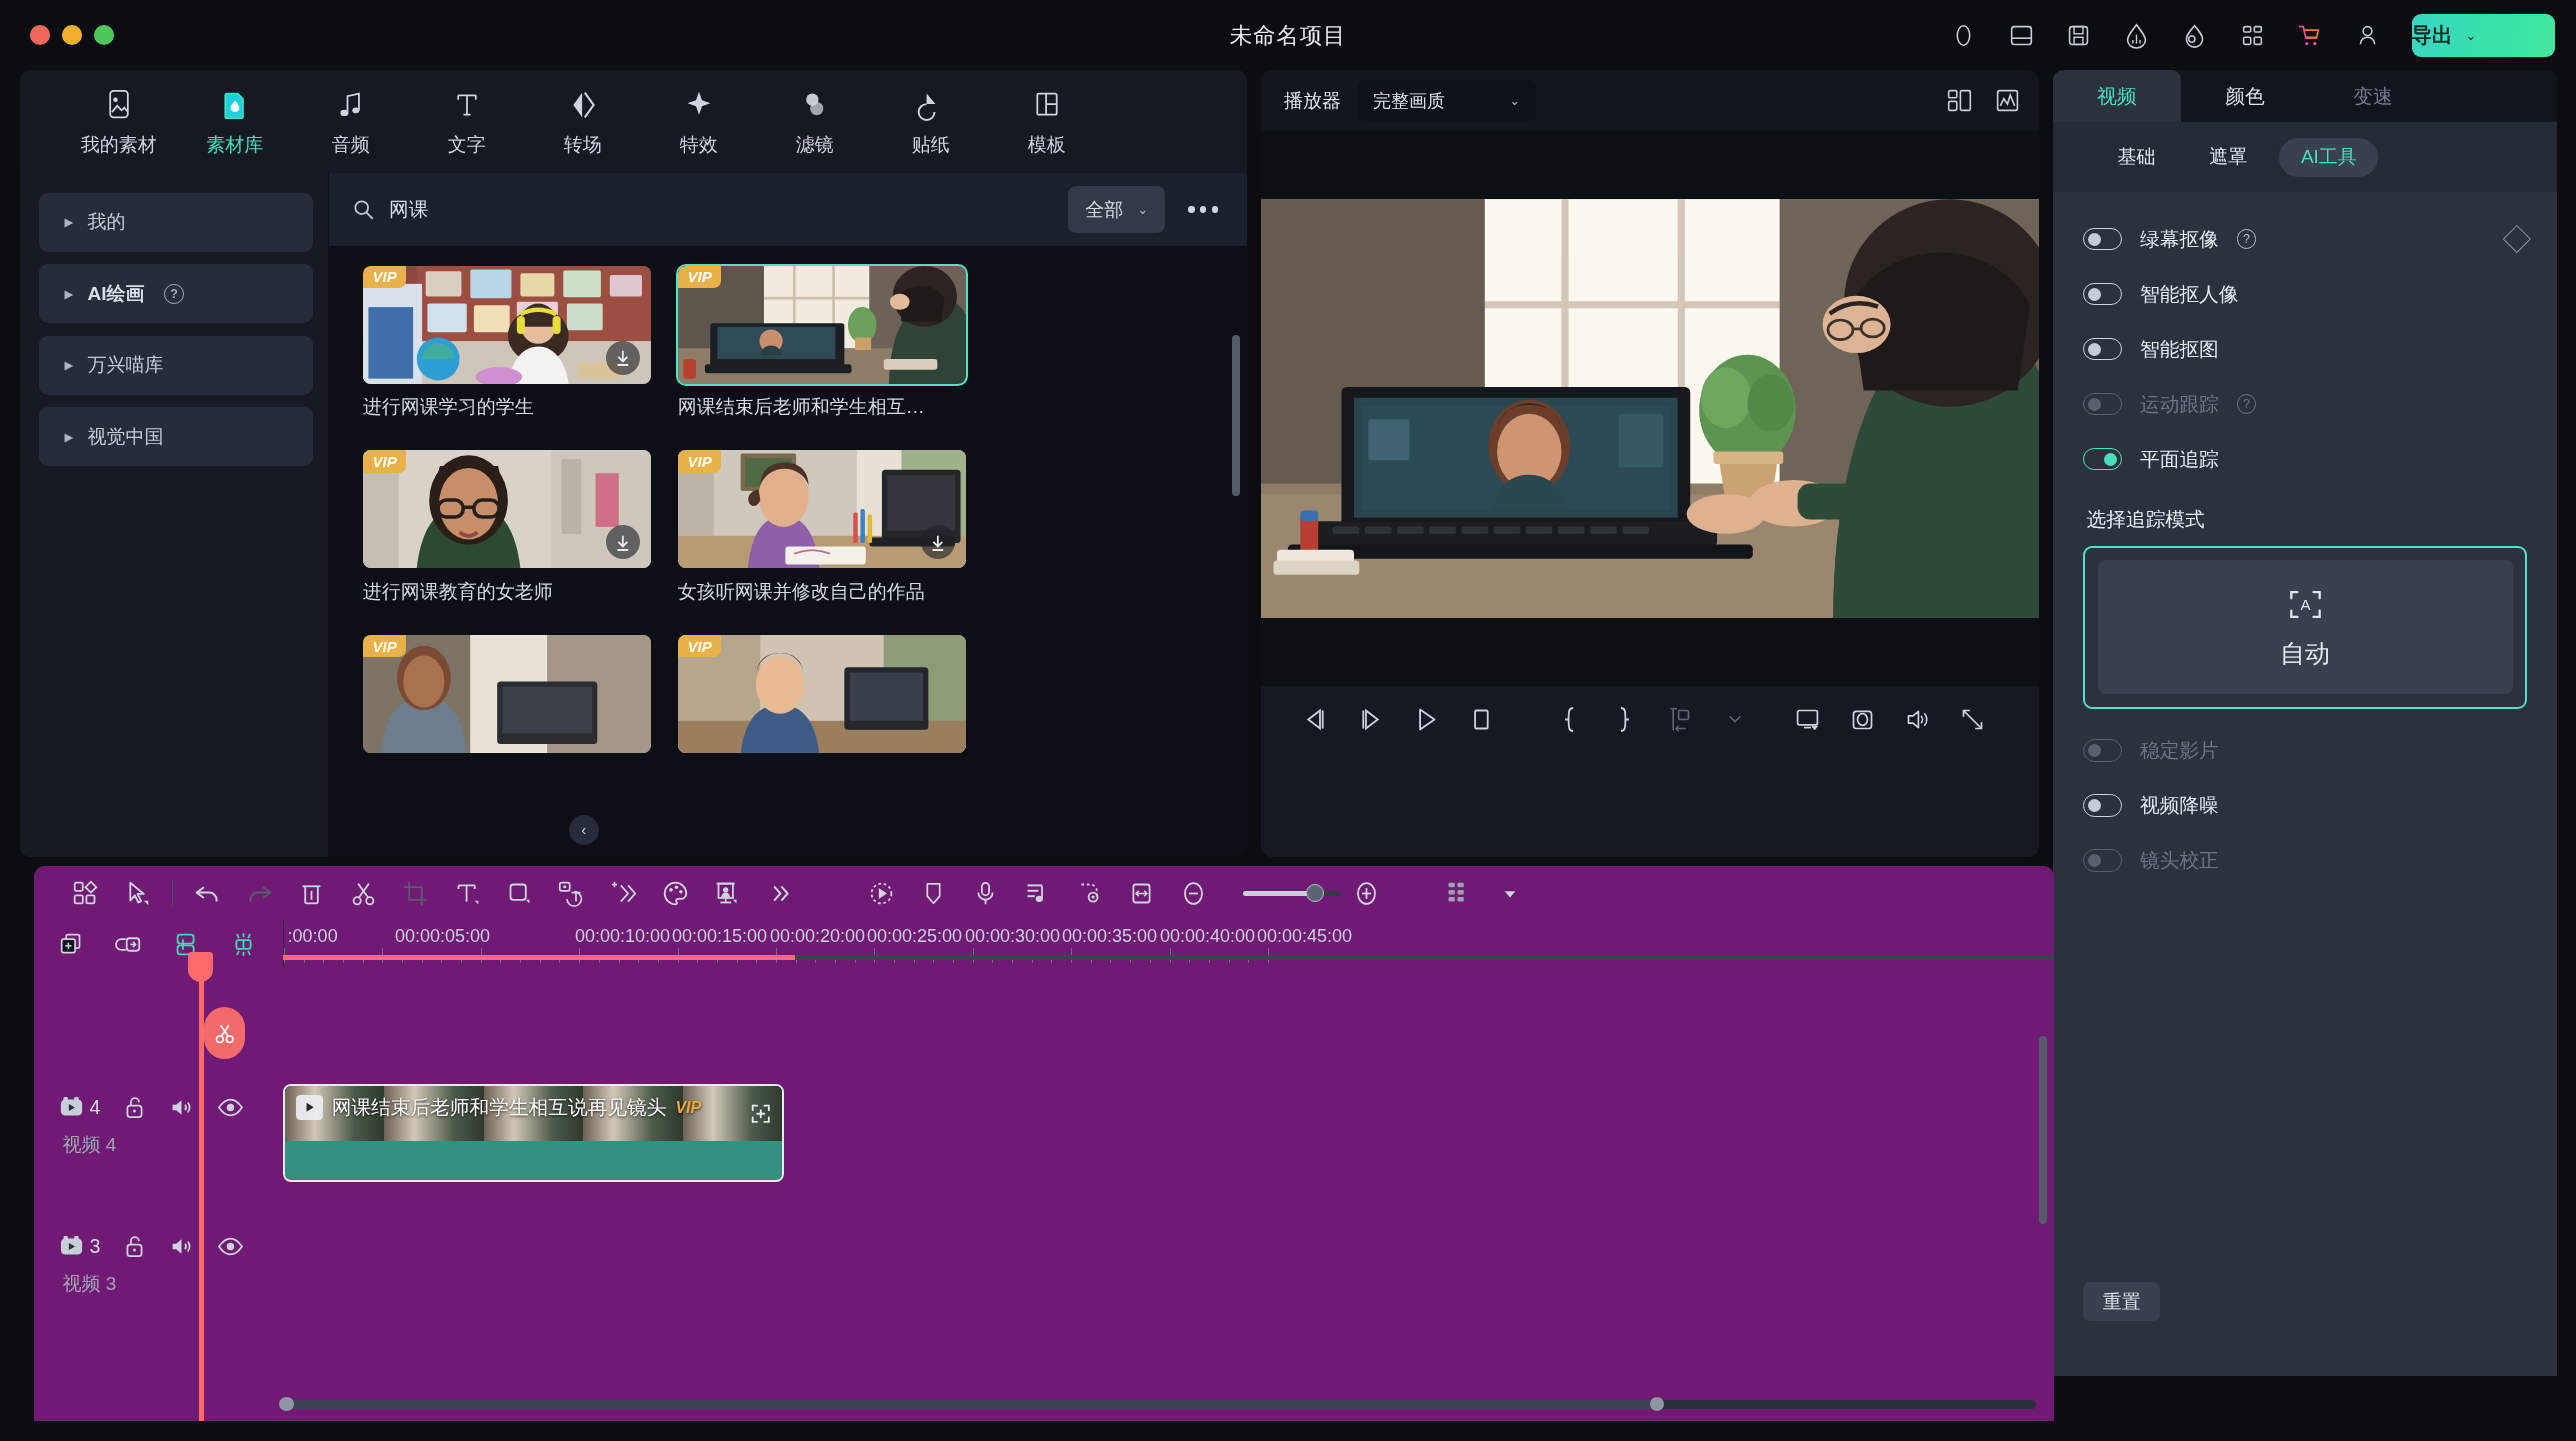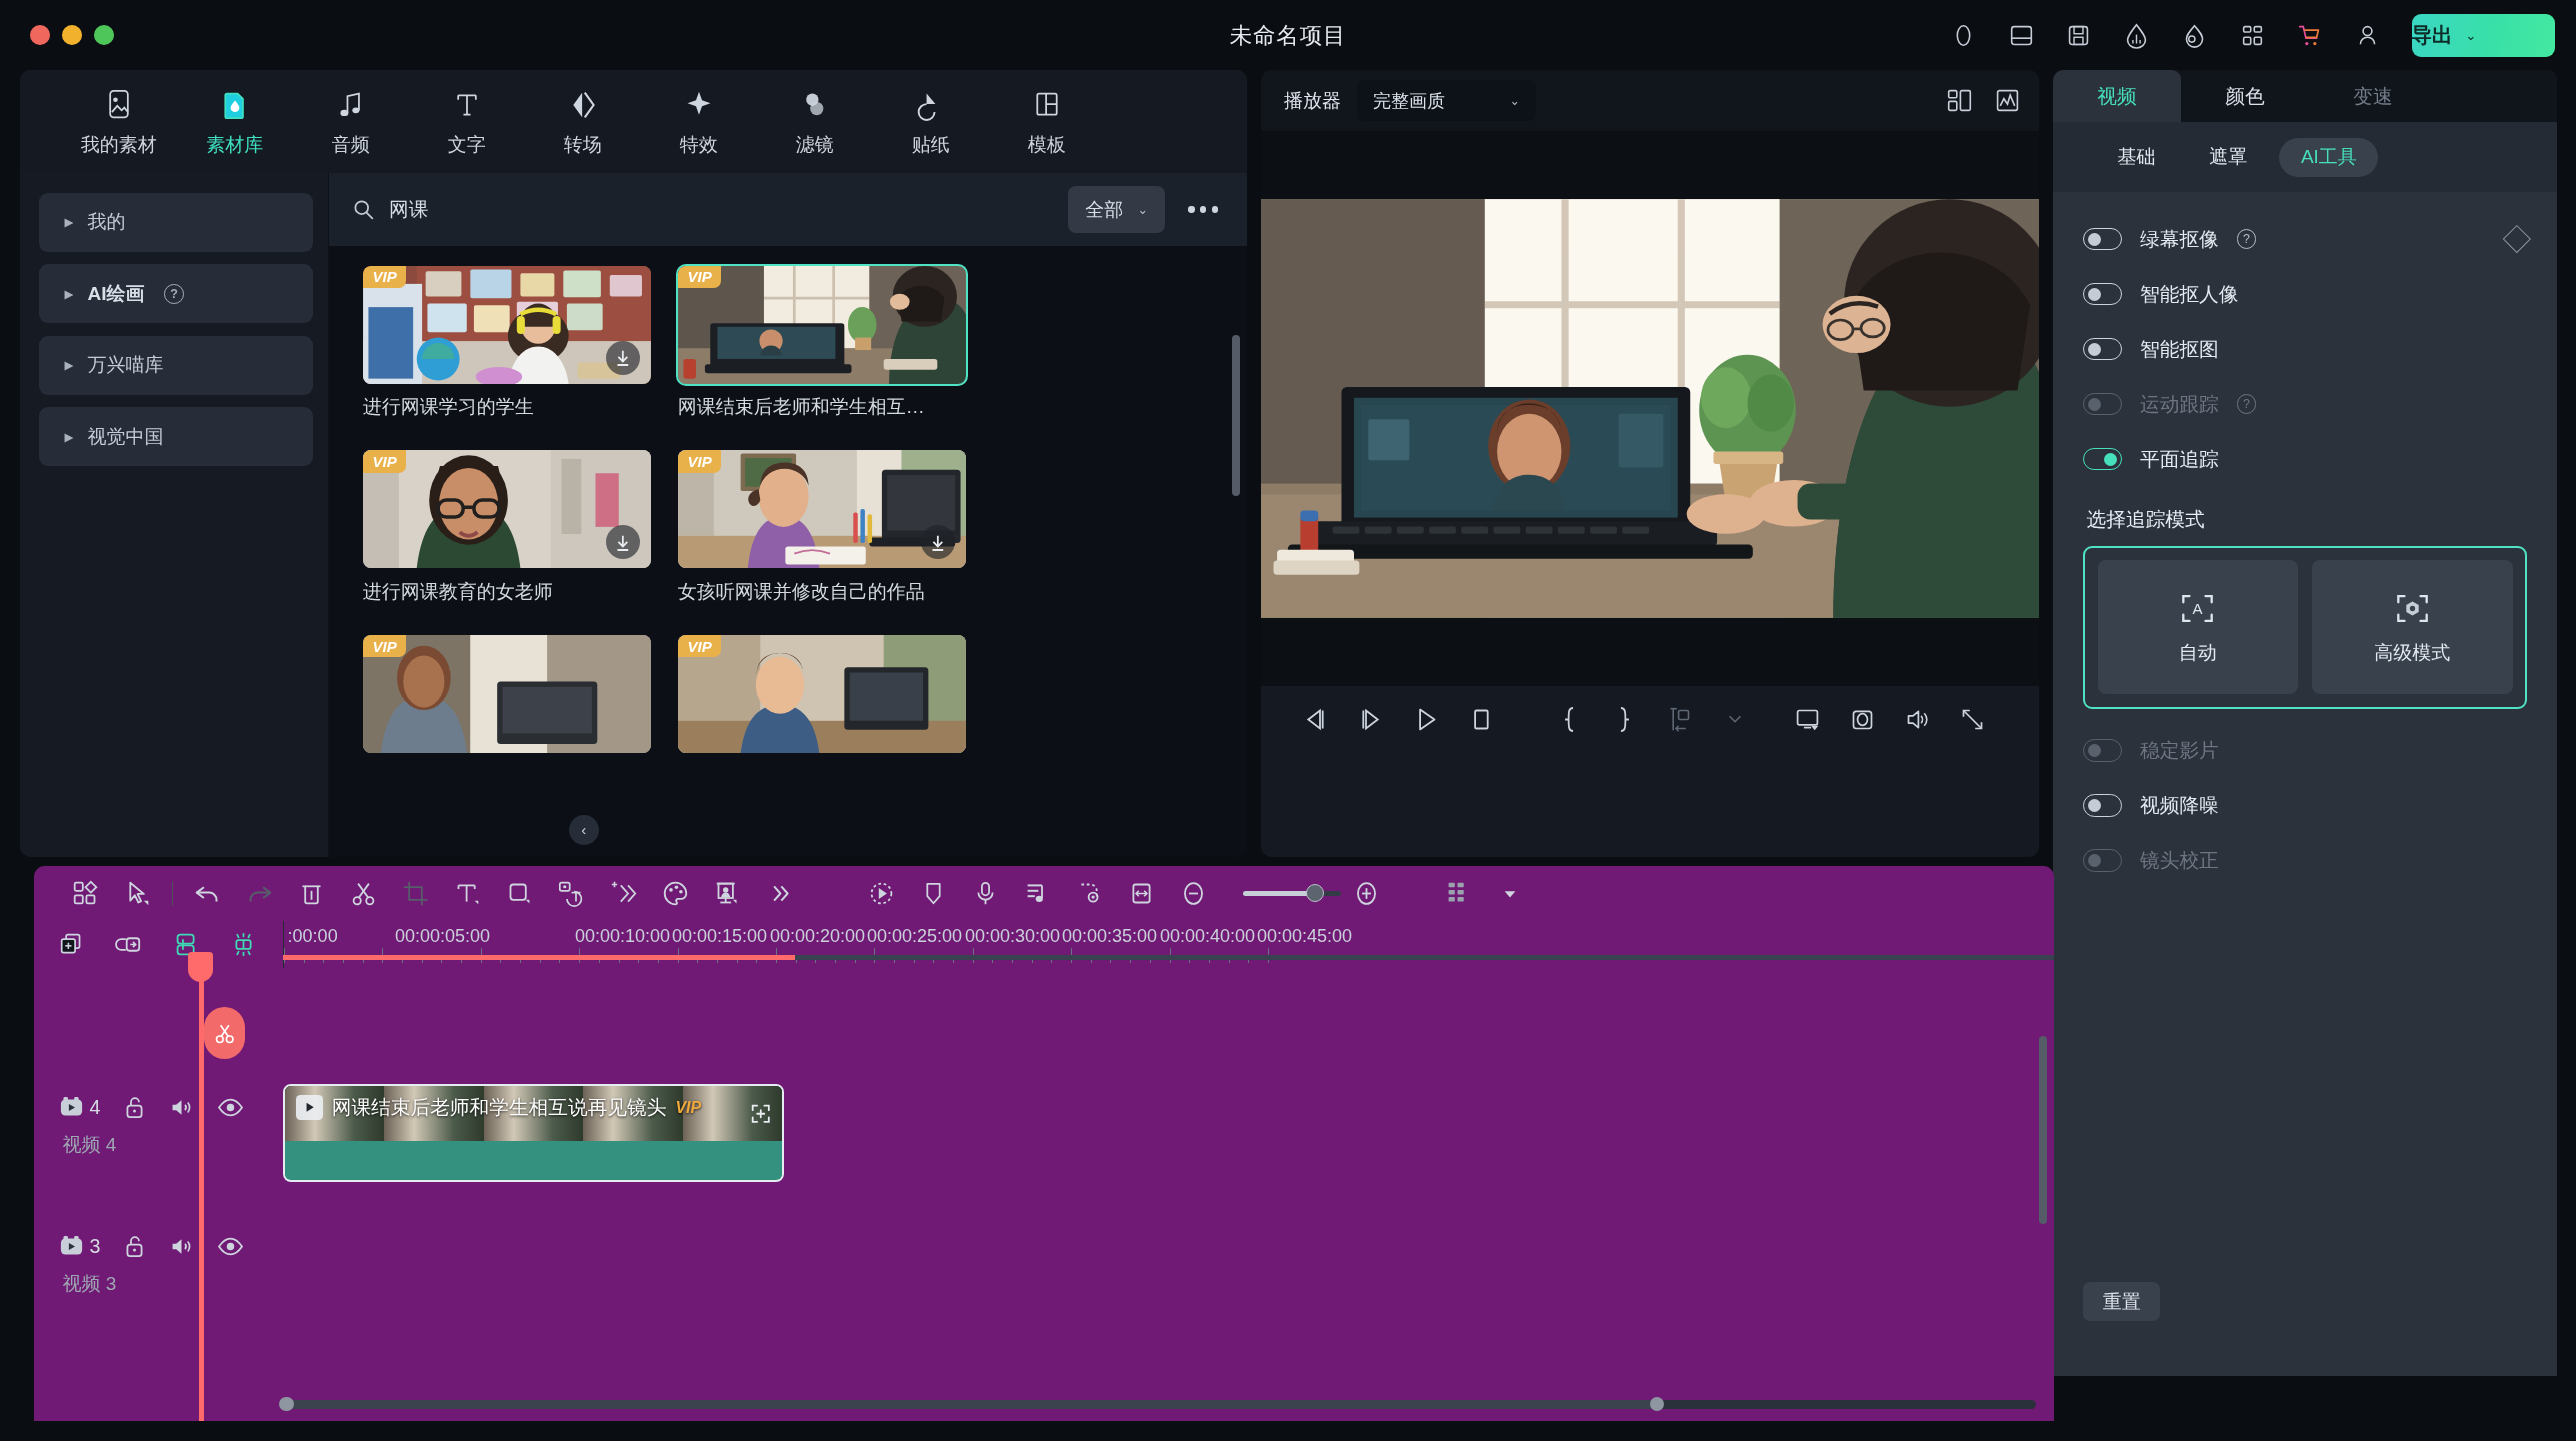"自动" .mode-card .mlbl { font-size: 19px -> 25px }
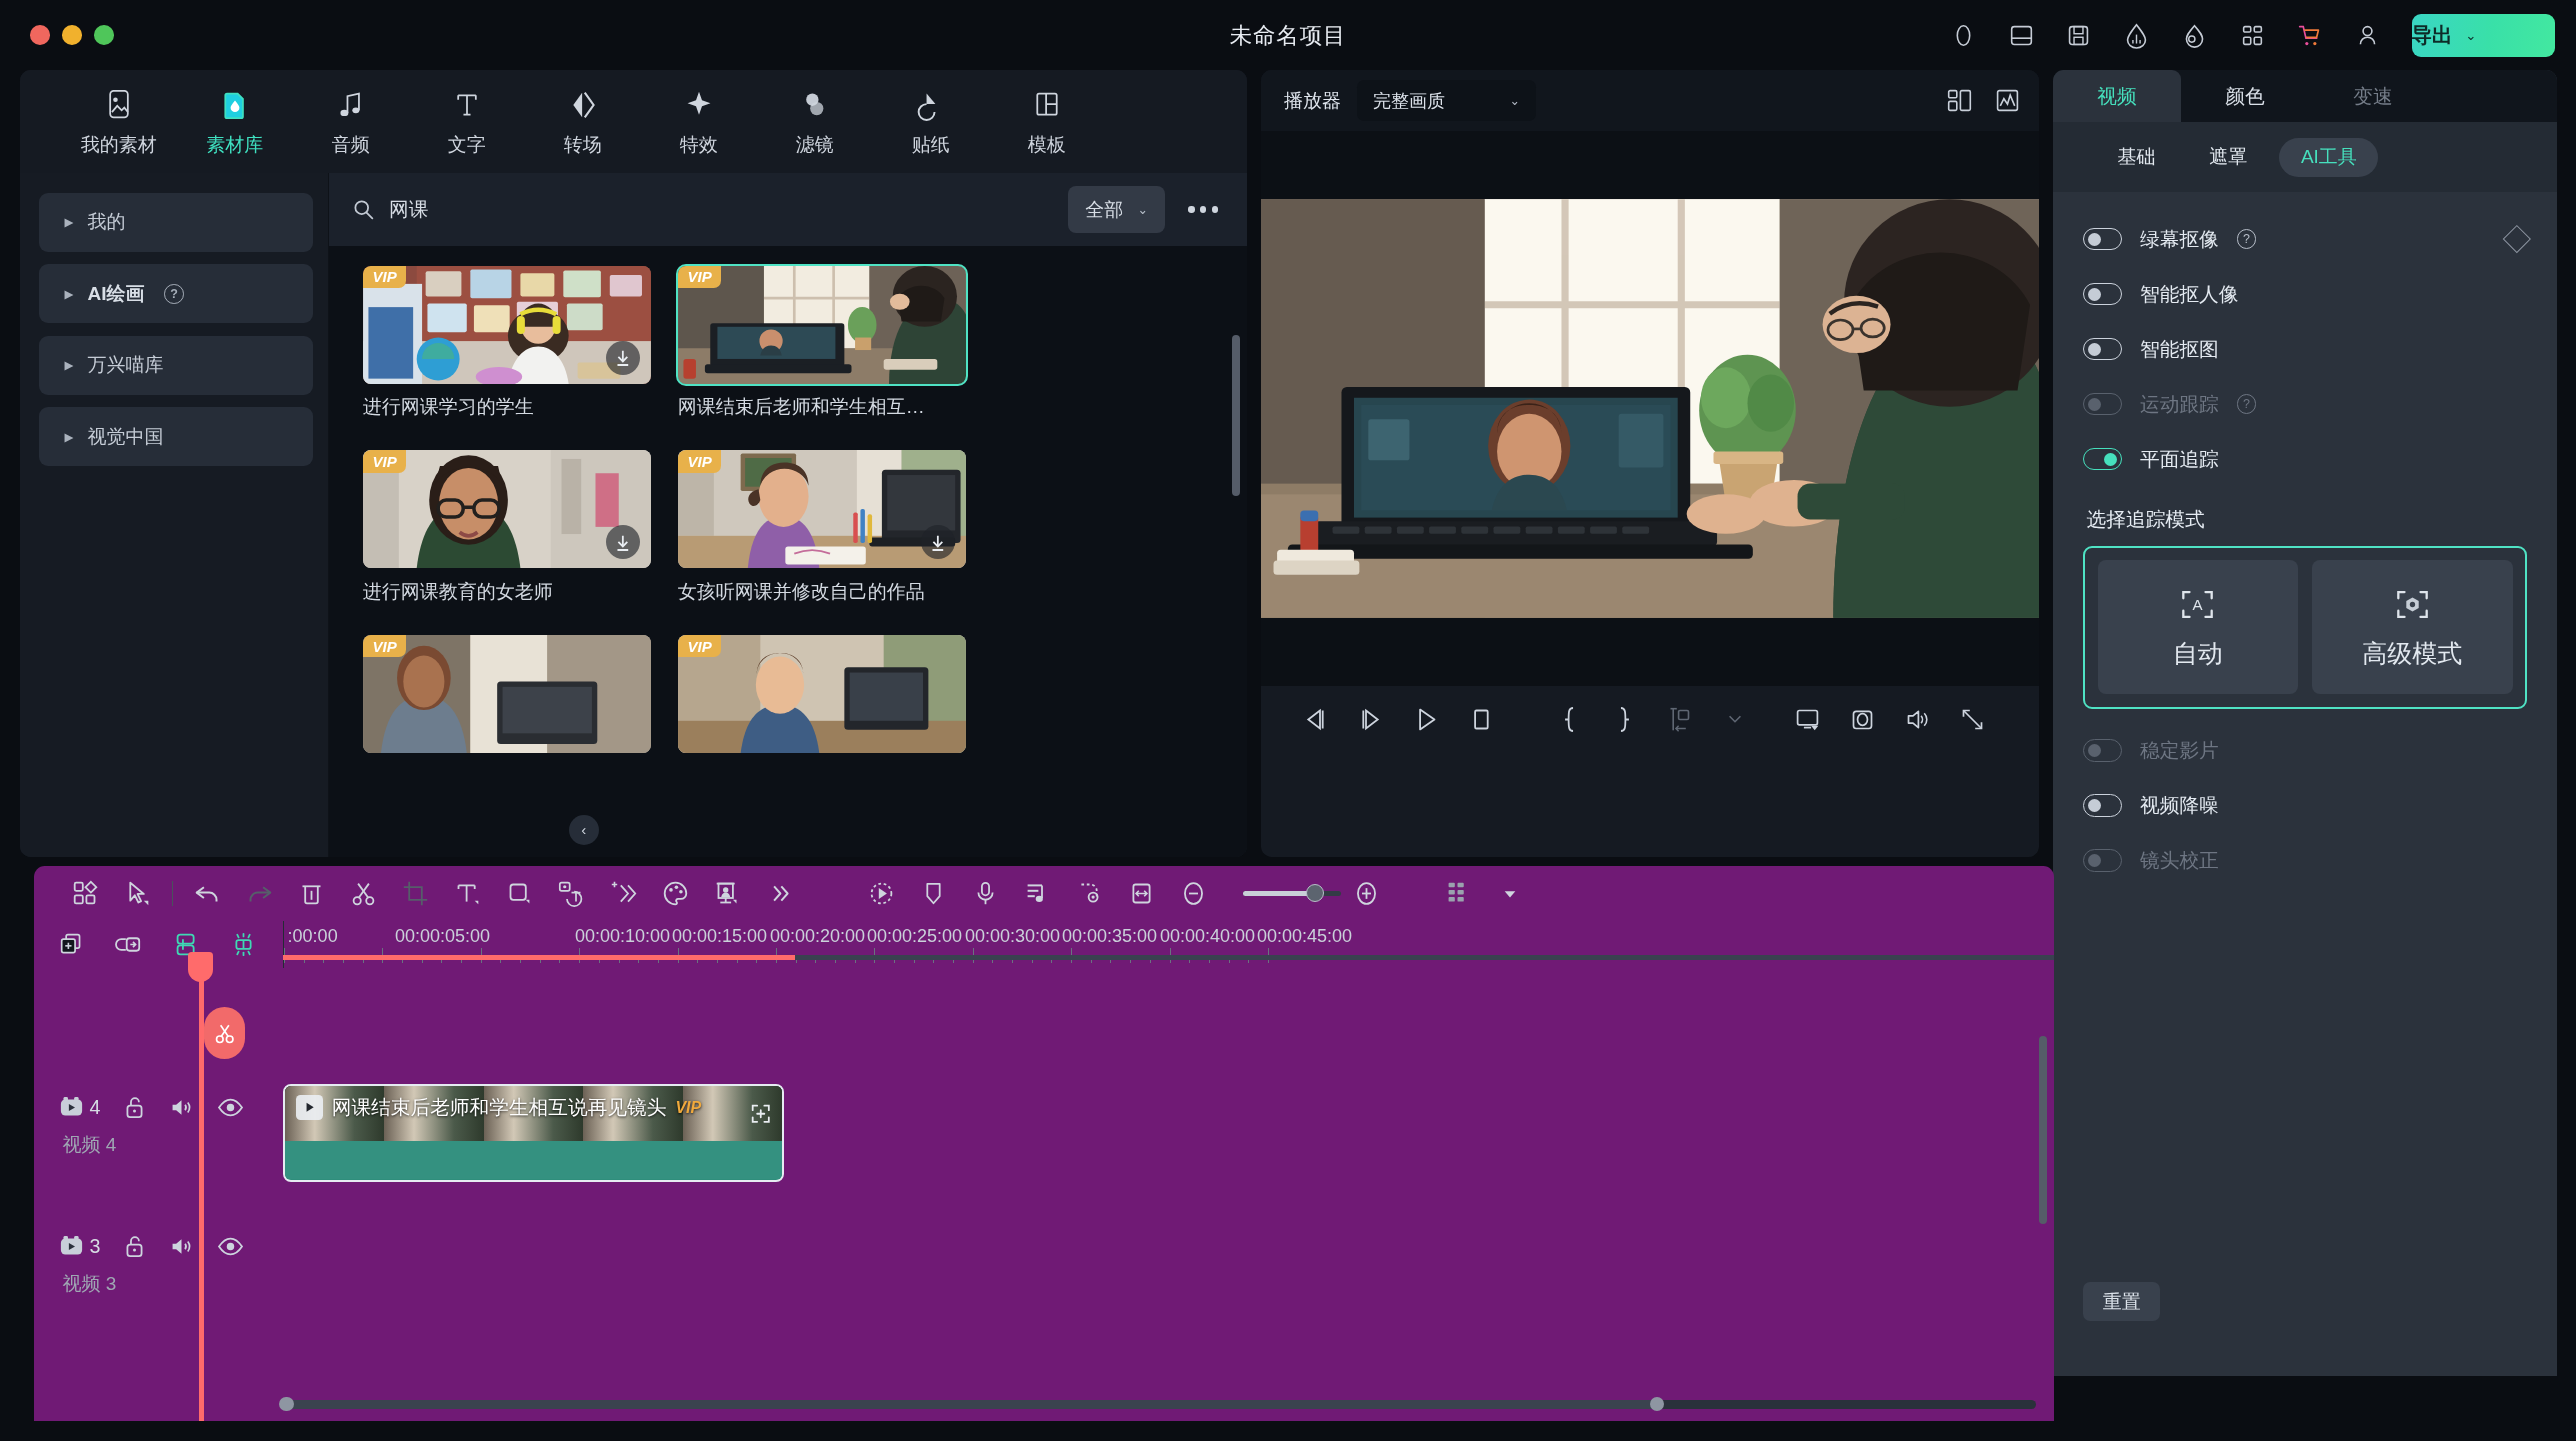"高级模式" div.mode-card { html: <div> <span> <svg> <g> <path></path> </g> <path></path> <circle></circle> </svg> </span> <span>高级模式</span> </div> -> none }
